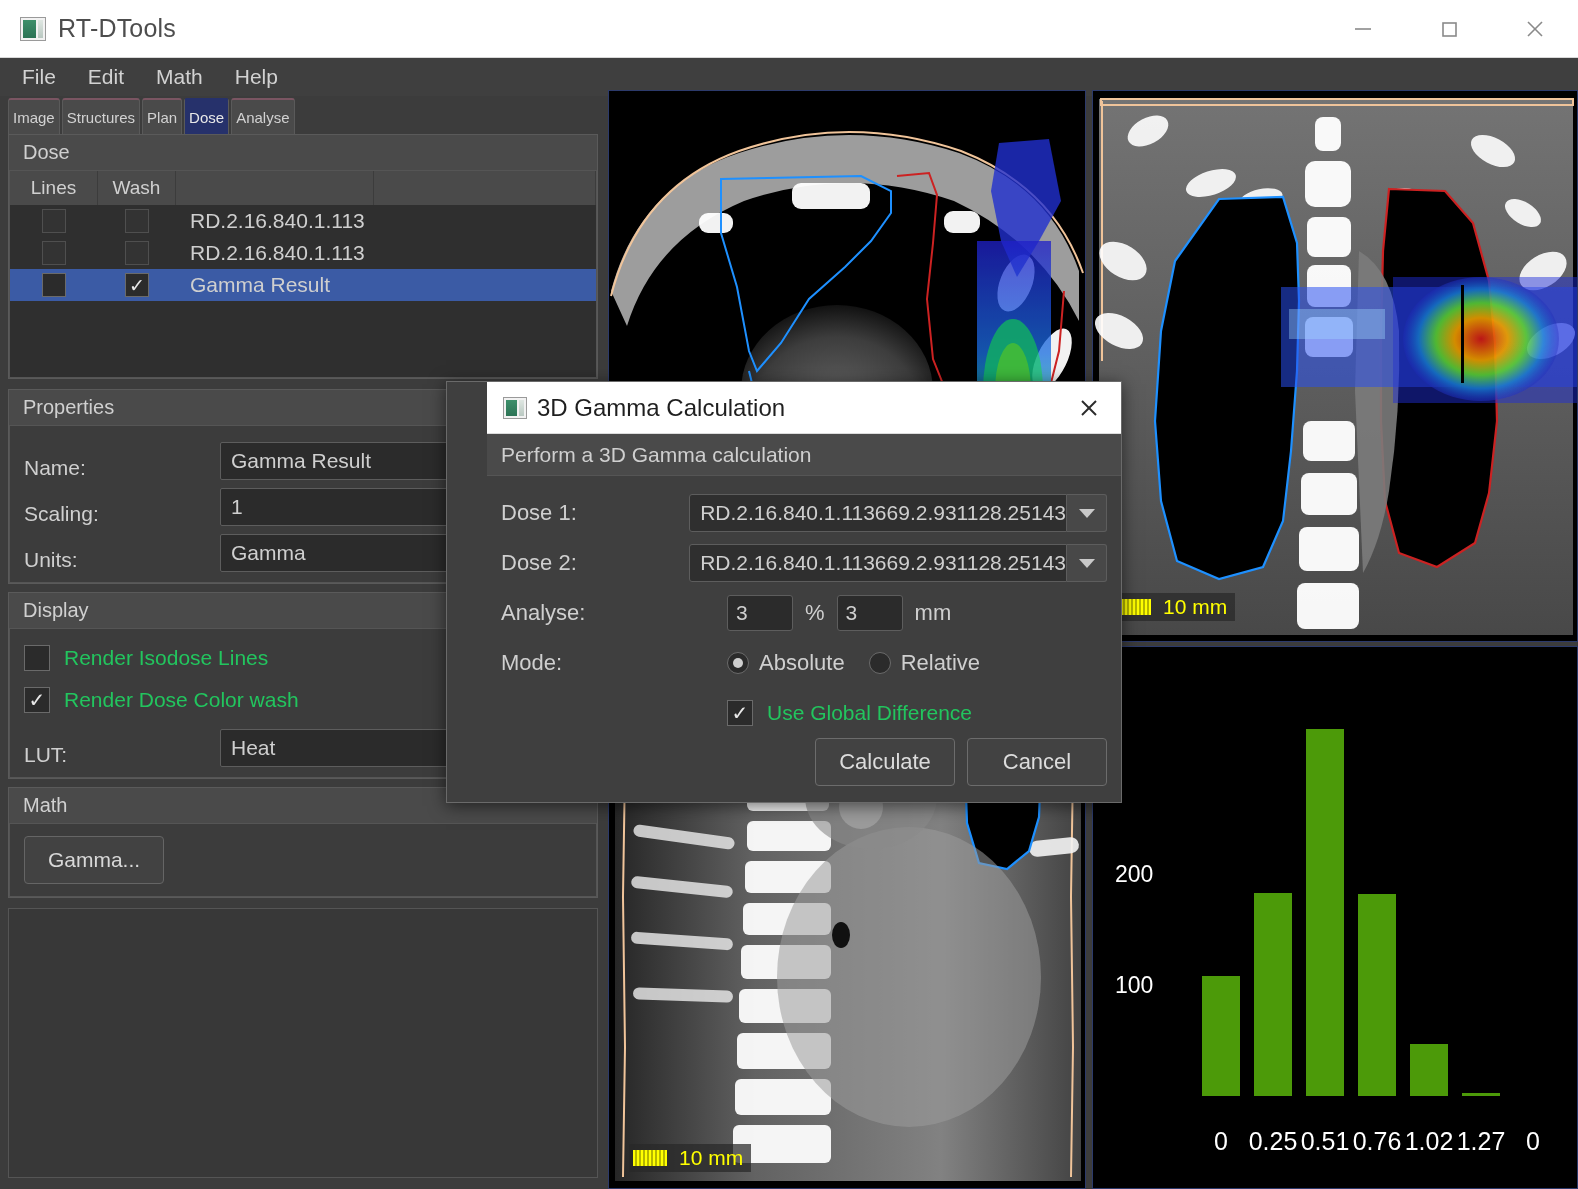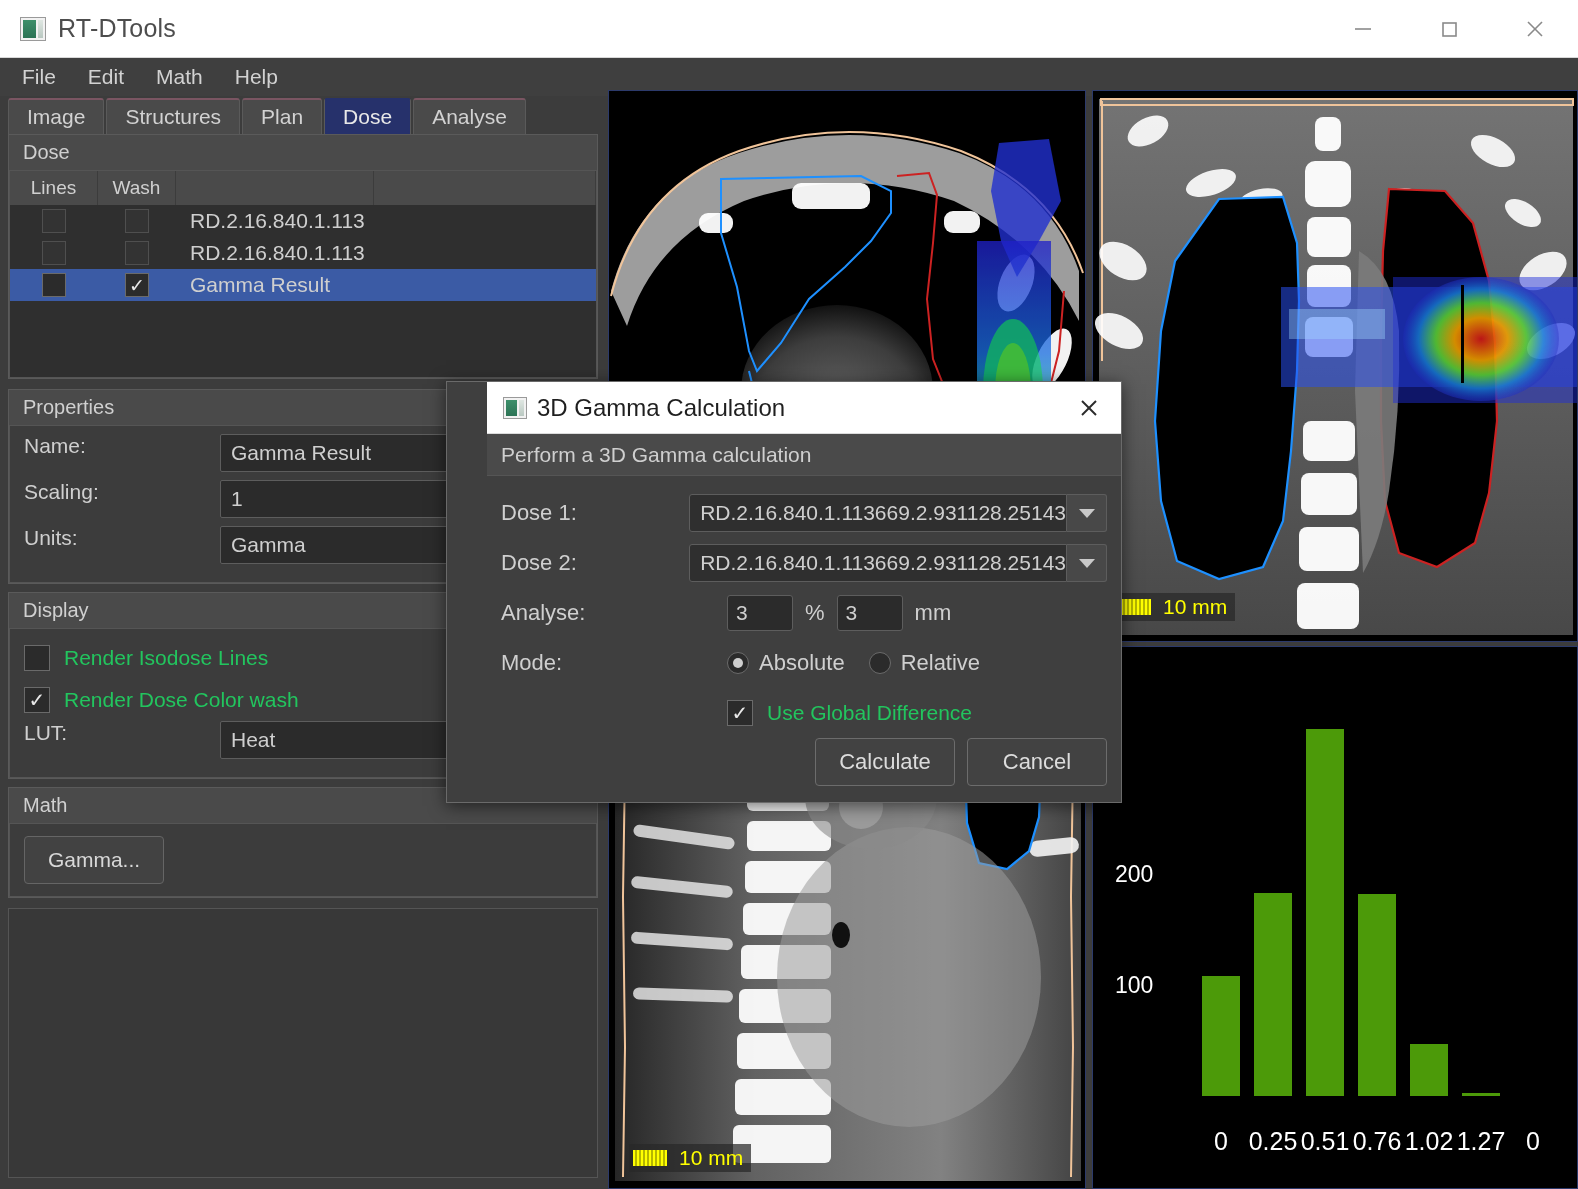"Image" .tab { font-size: 21px -> 15px; padding: 0 18px -> 0 4px }
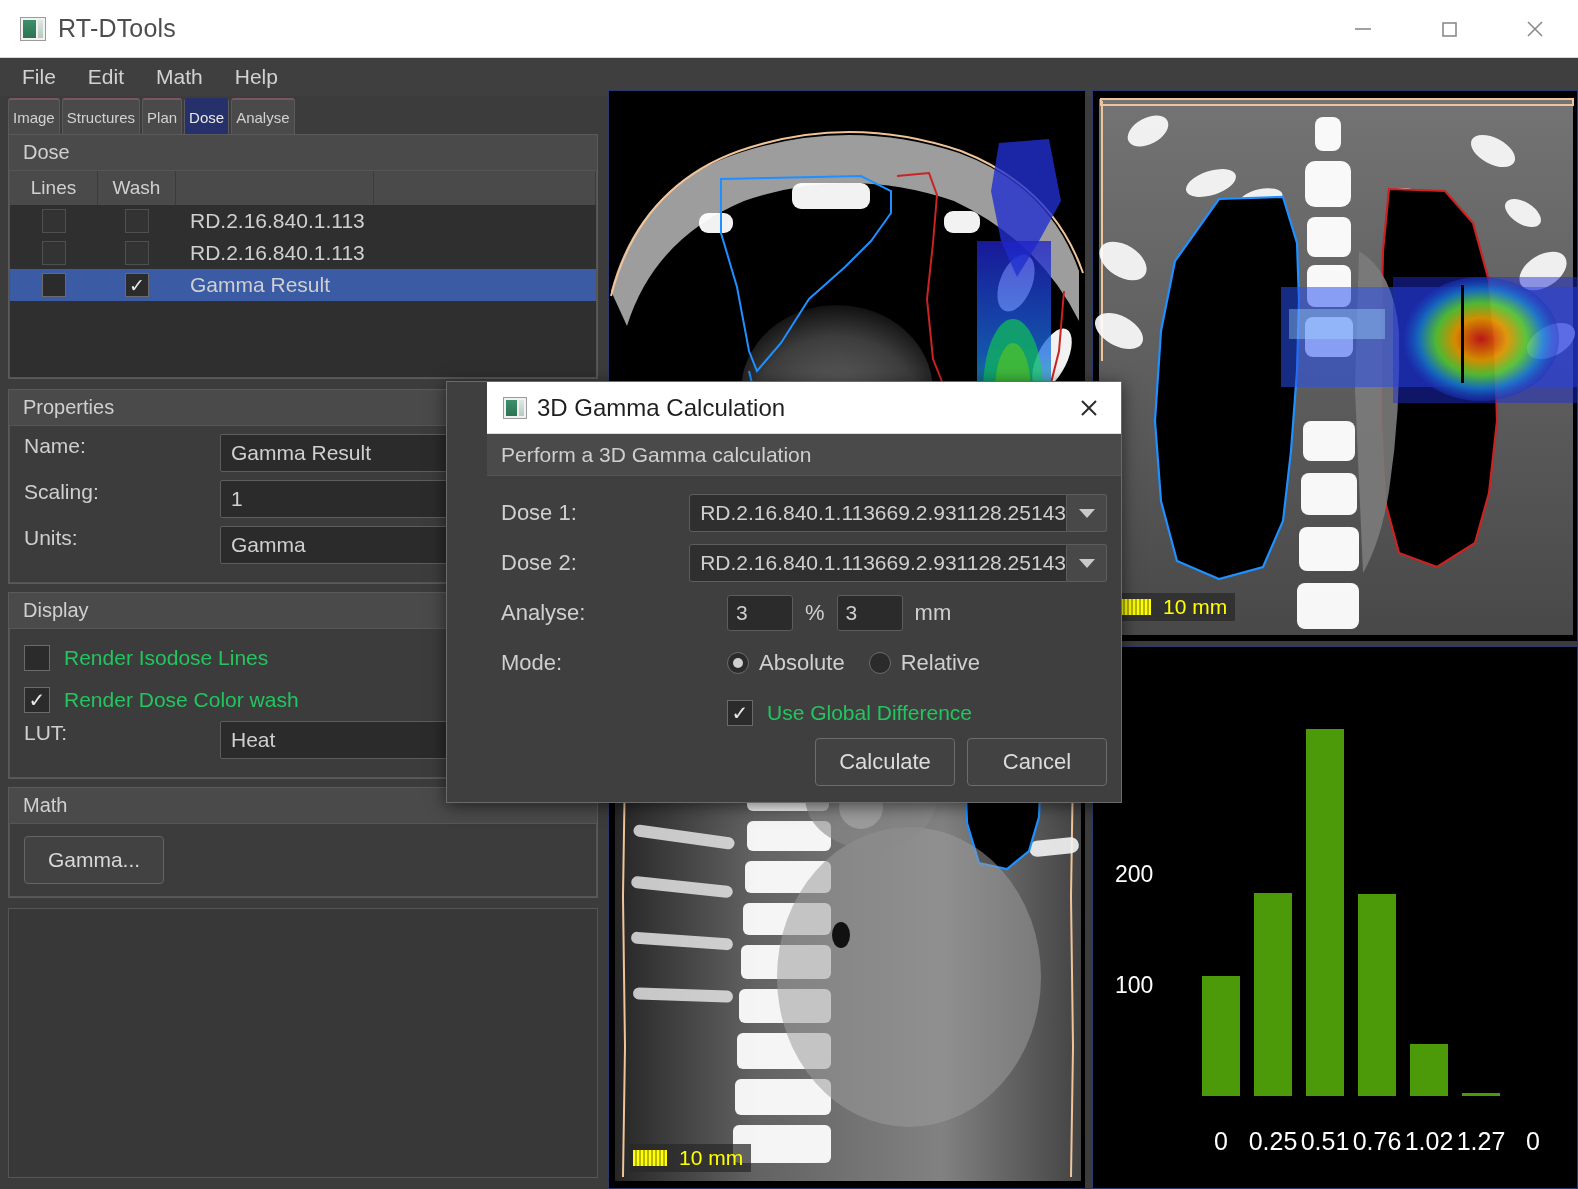"Name:" .prop-row { align-items: flex-start -> flex-end }
